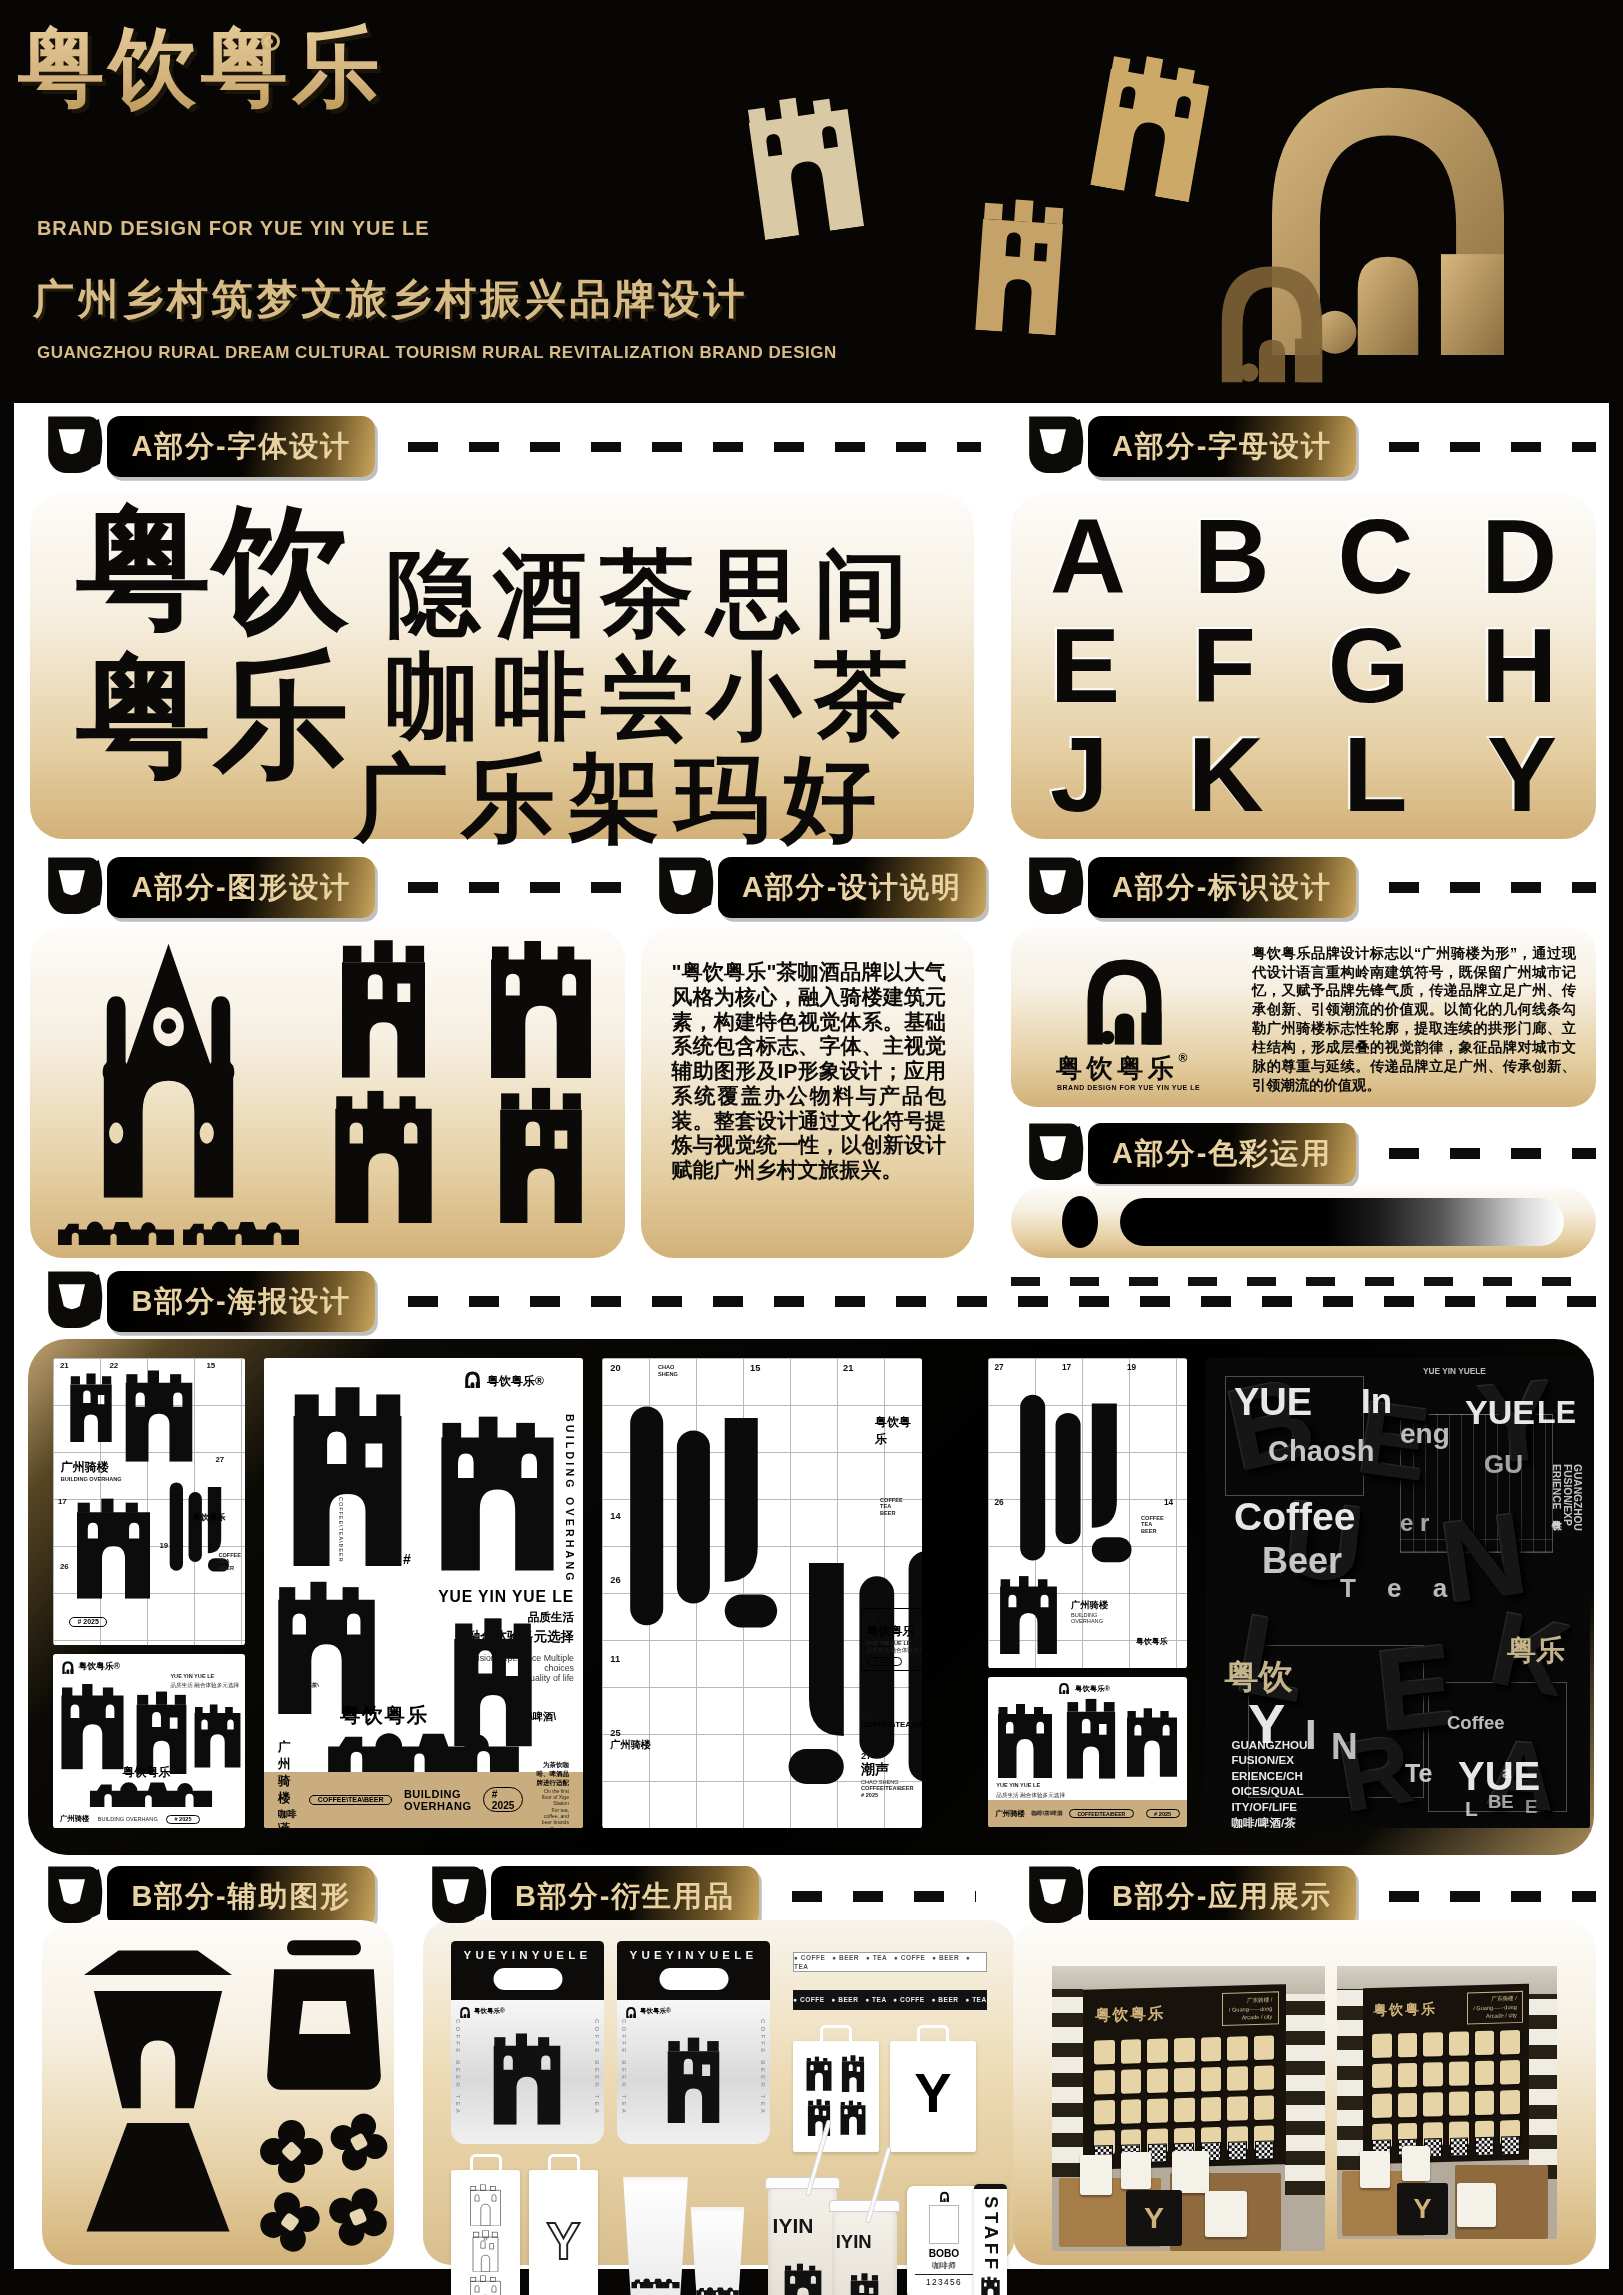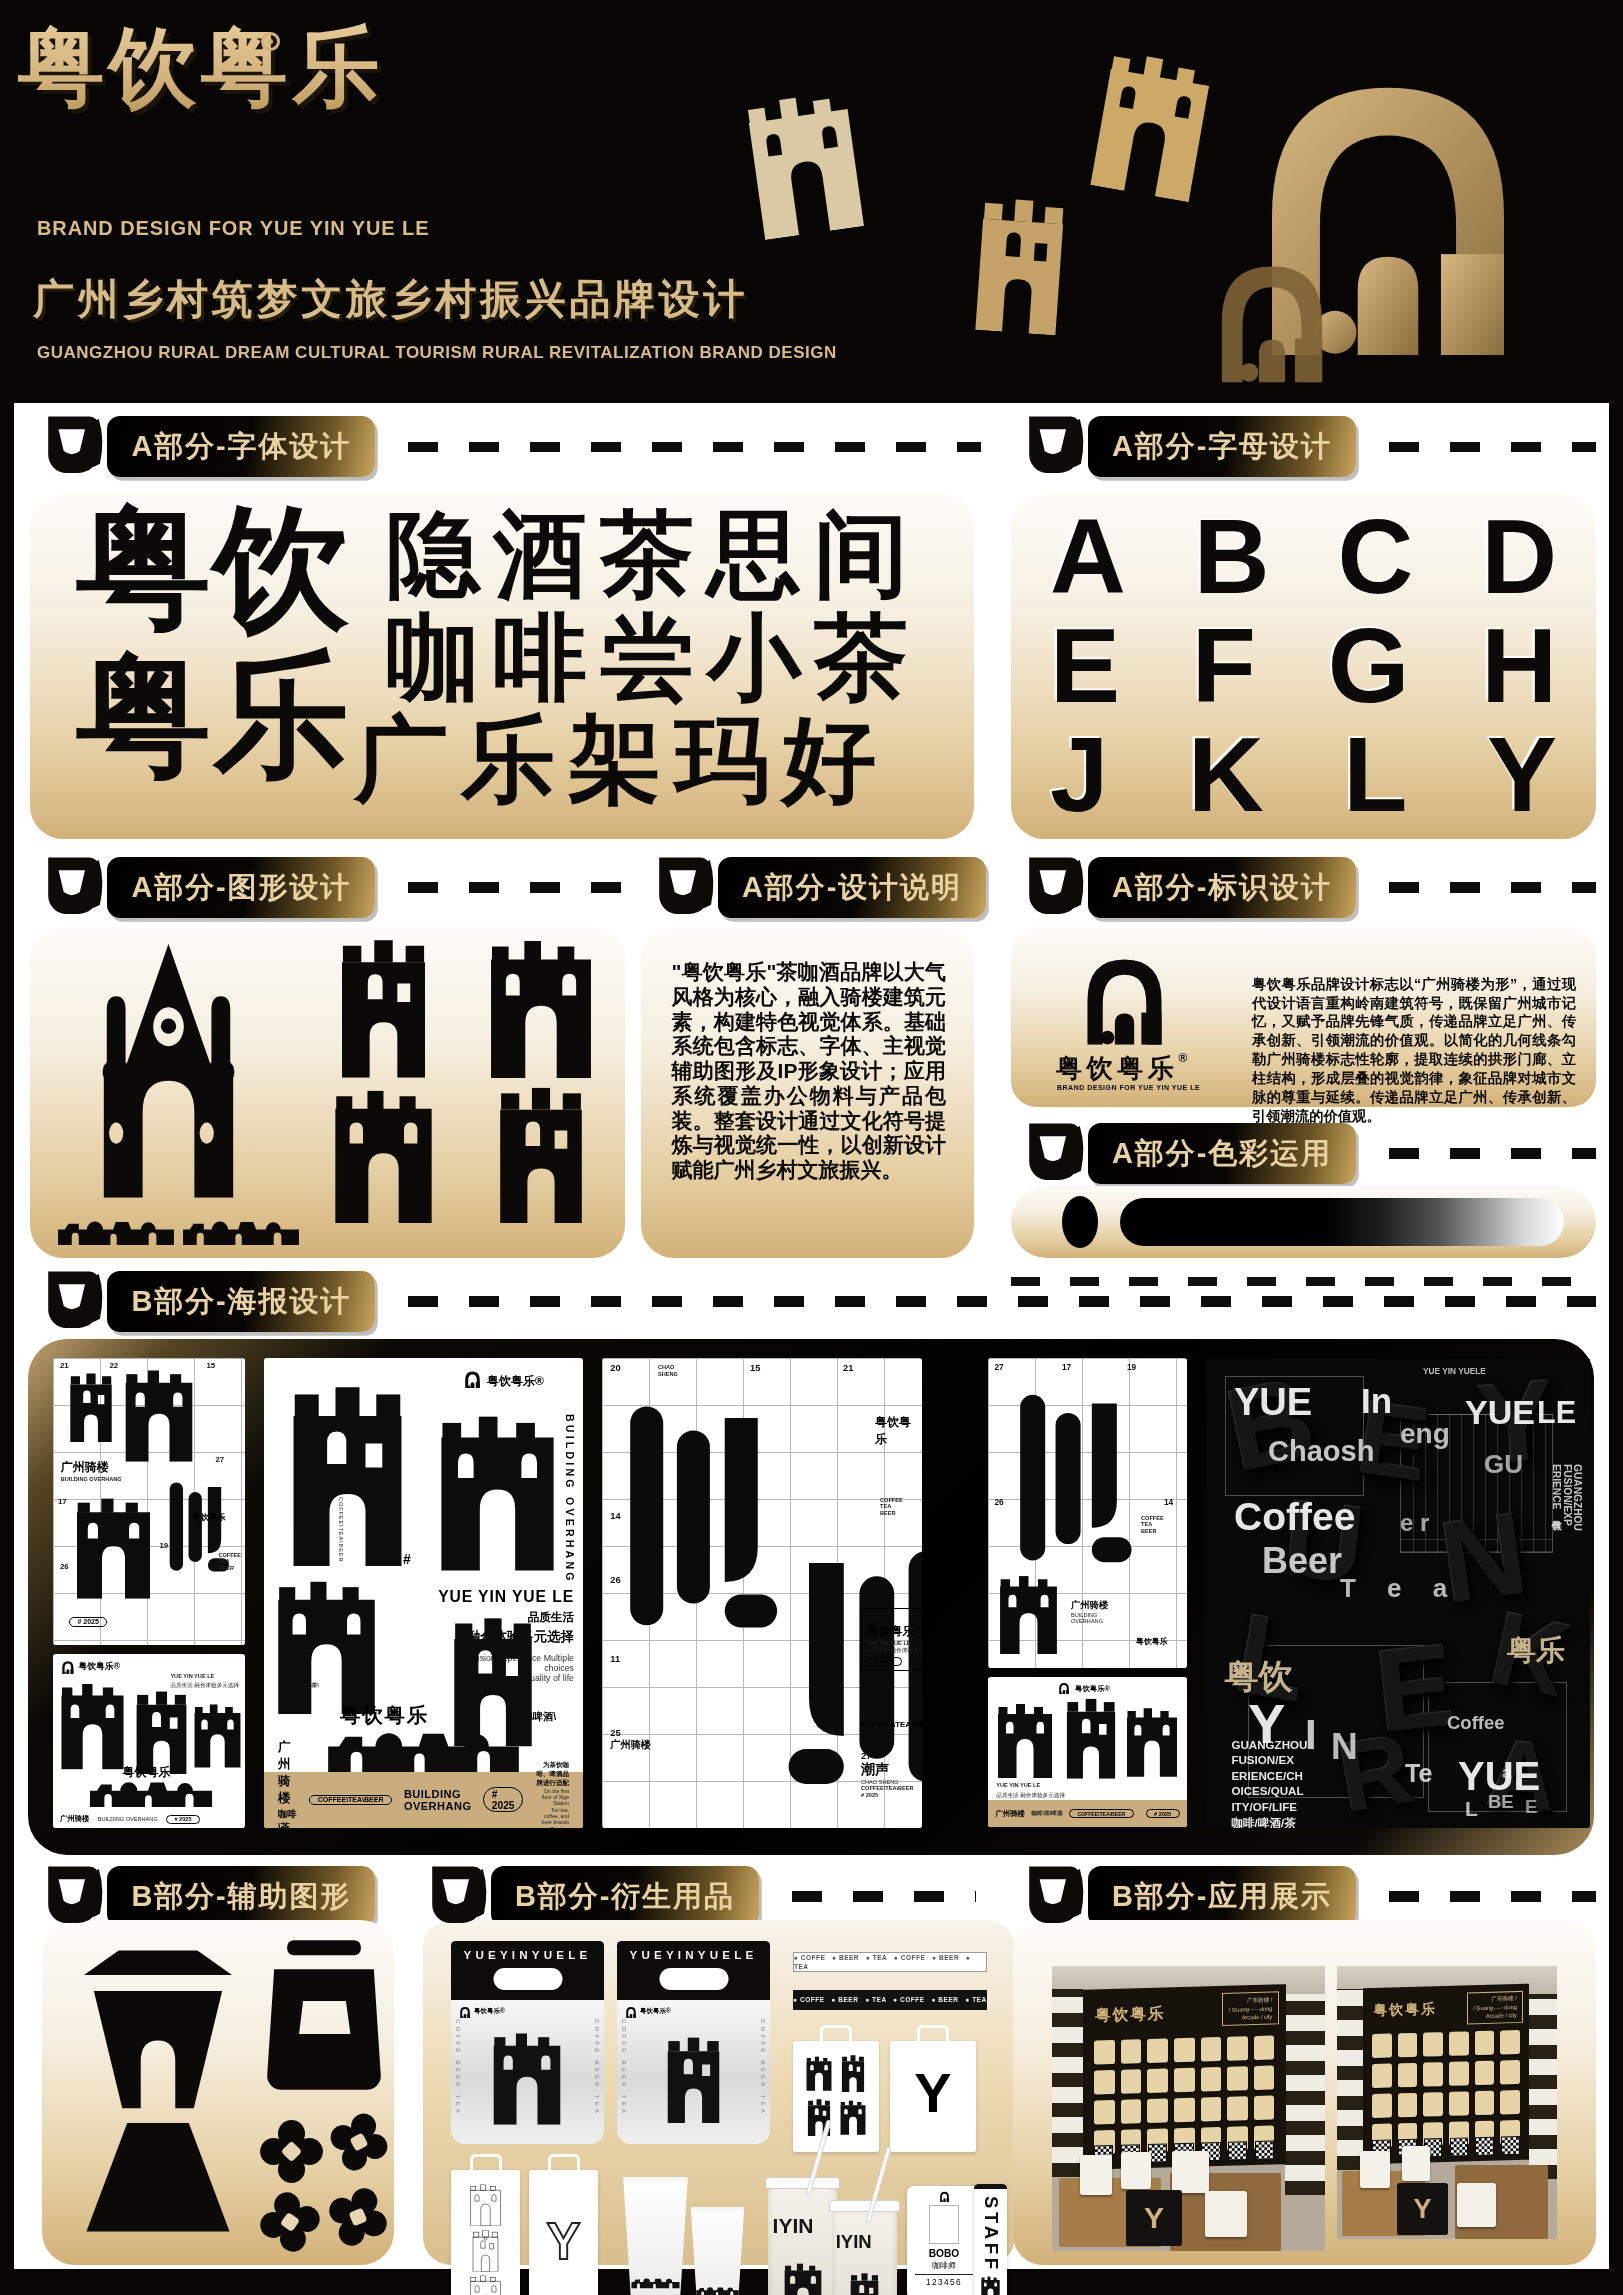"隐酒茶思间" .zi-row { margin-top: none -> 39px }
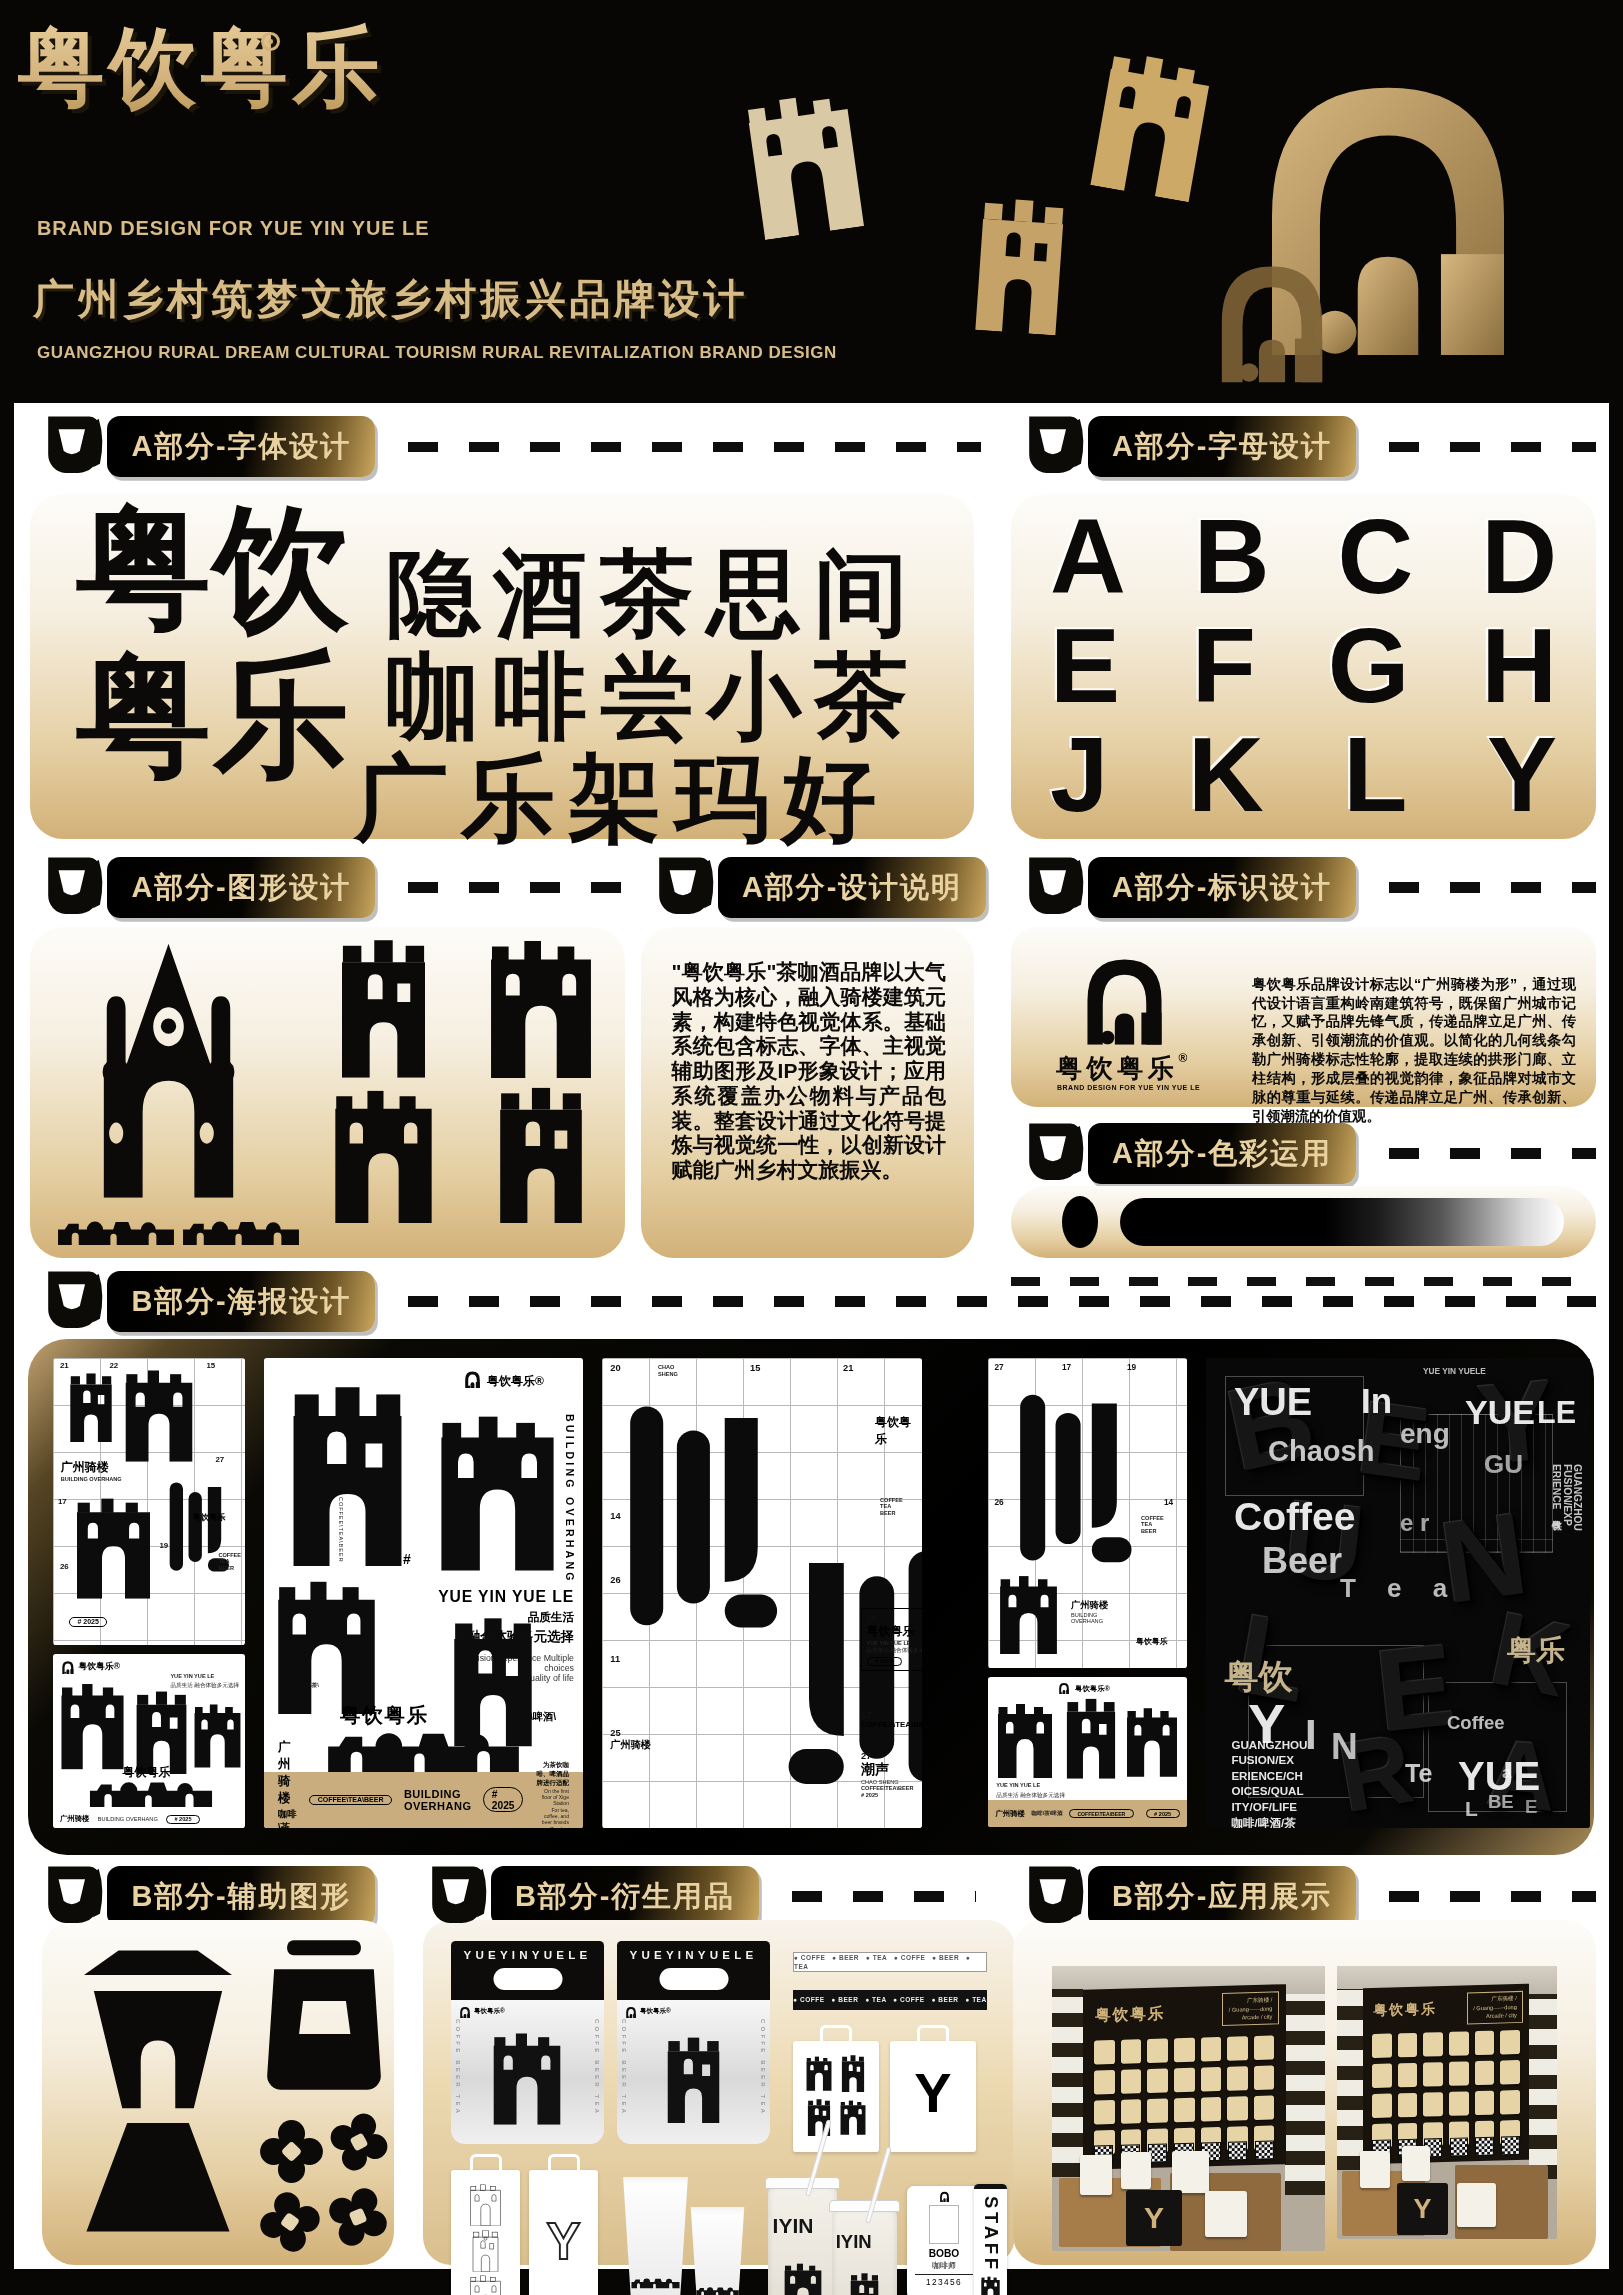"粤饮粤乐品牌设计标志以“广州骑楼为形”，通过现代设计语言重构岭南建筑符号，既保留" .logo-text { margin-top: 31px -> none }
